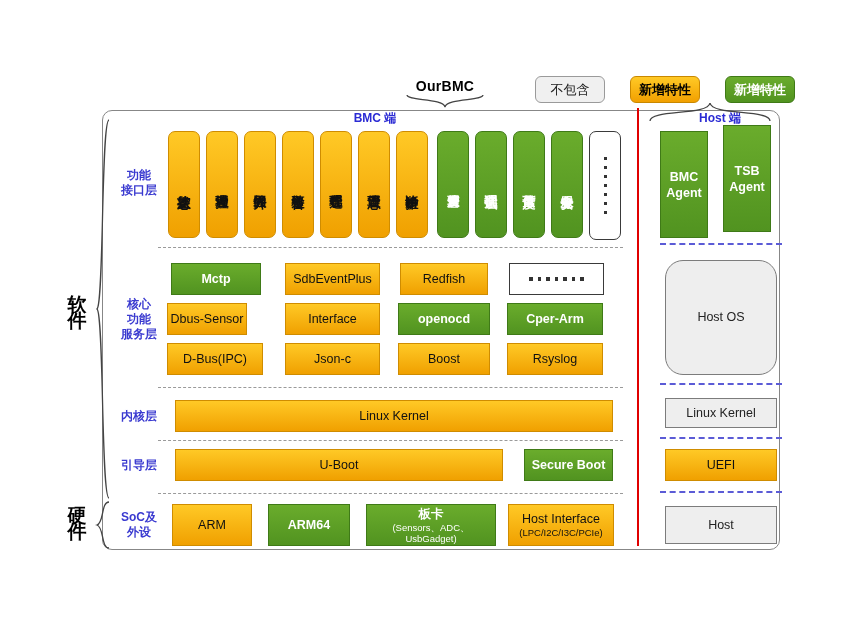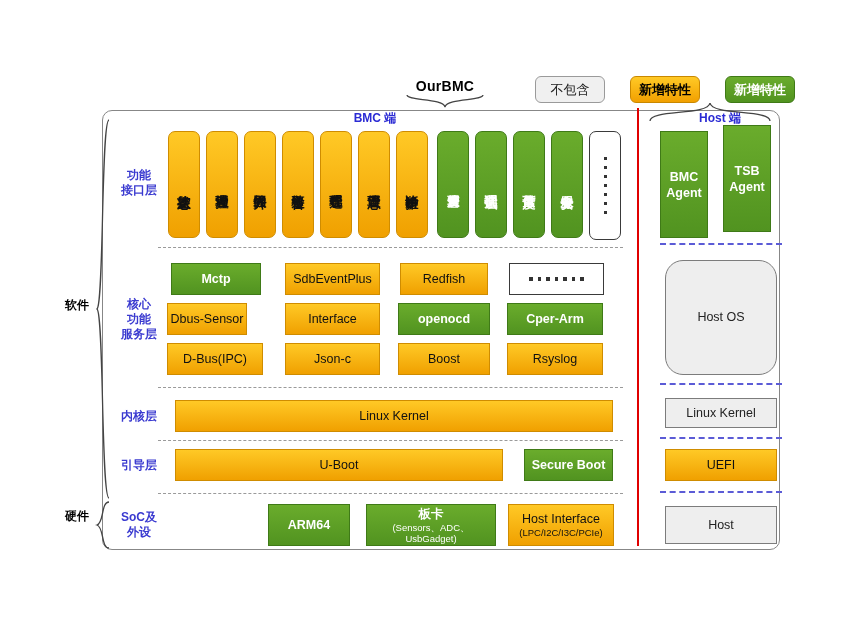"软件" .blk-lab { font-size: 12px -> 19px }
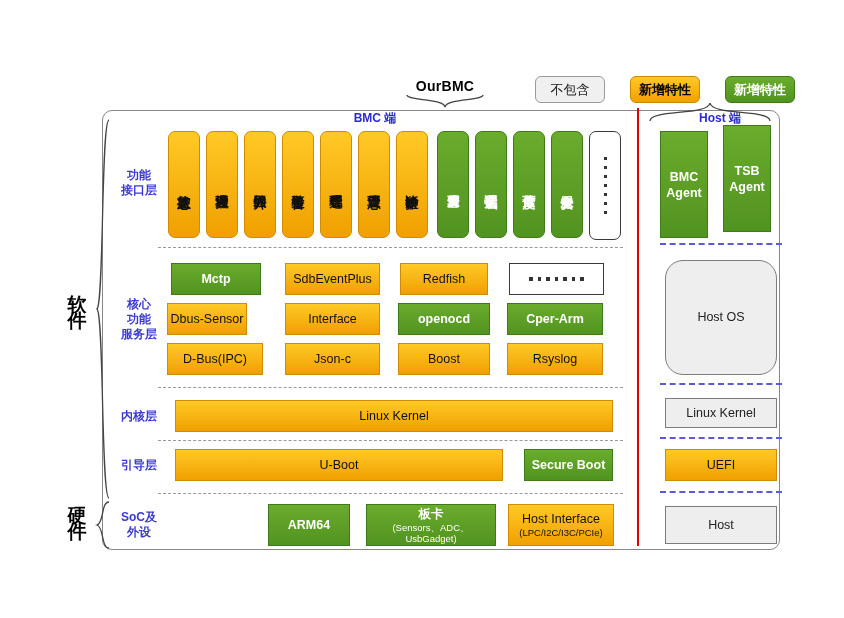"ARM" div.node { html: none -> <div> <span>ARM</span> </div> }
